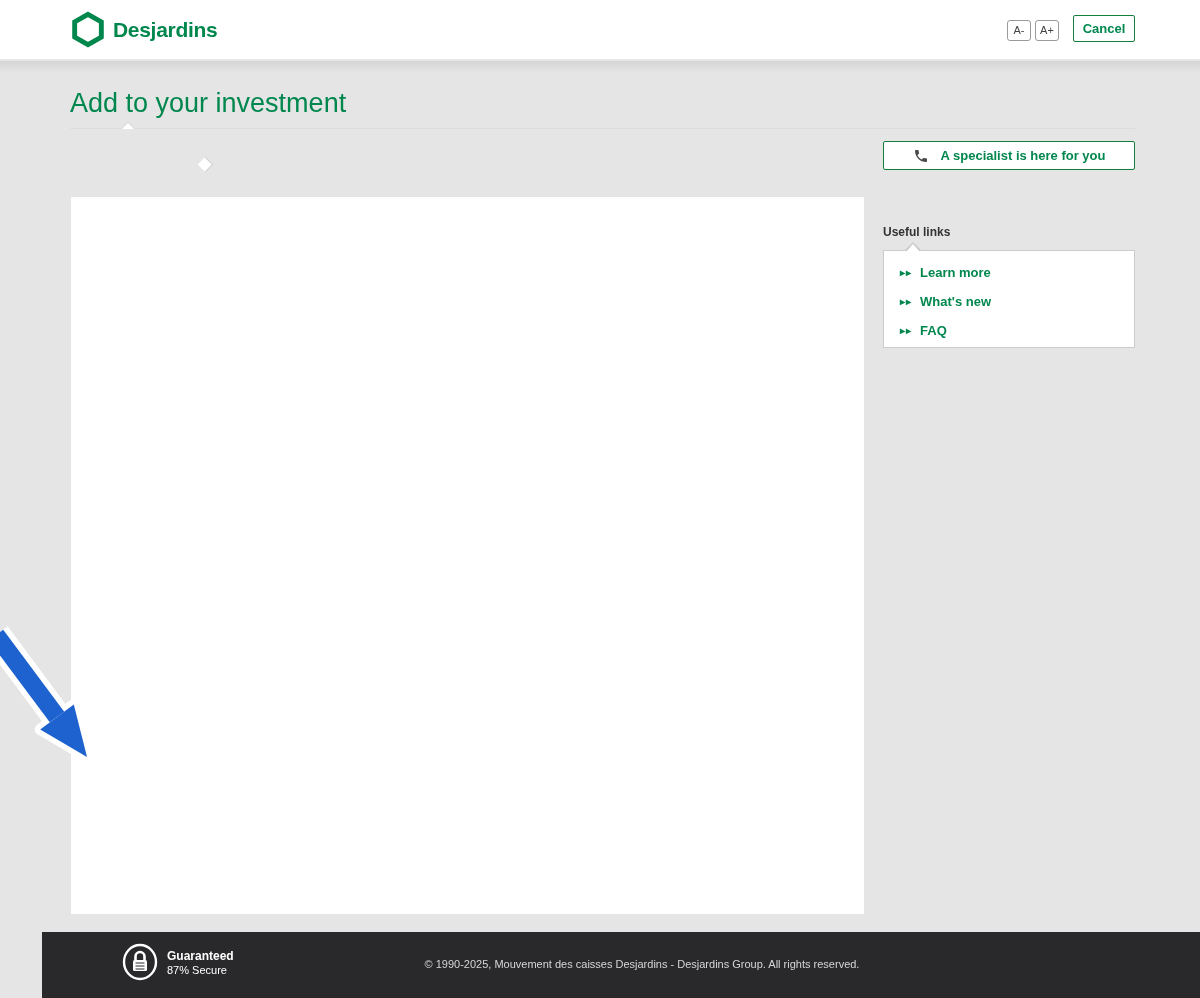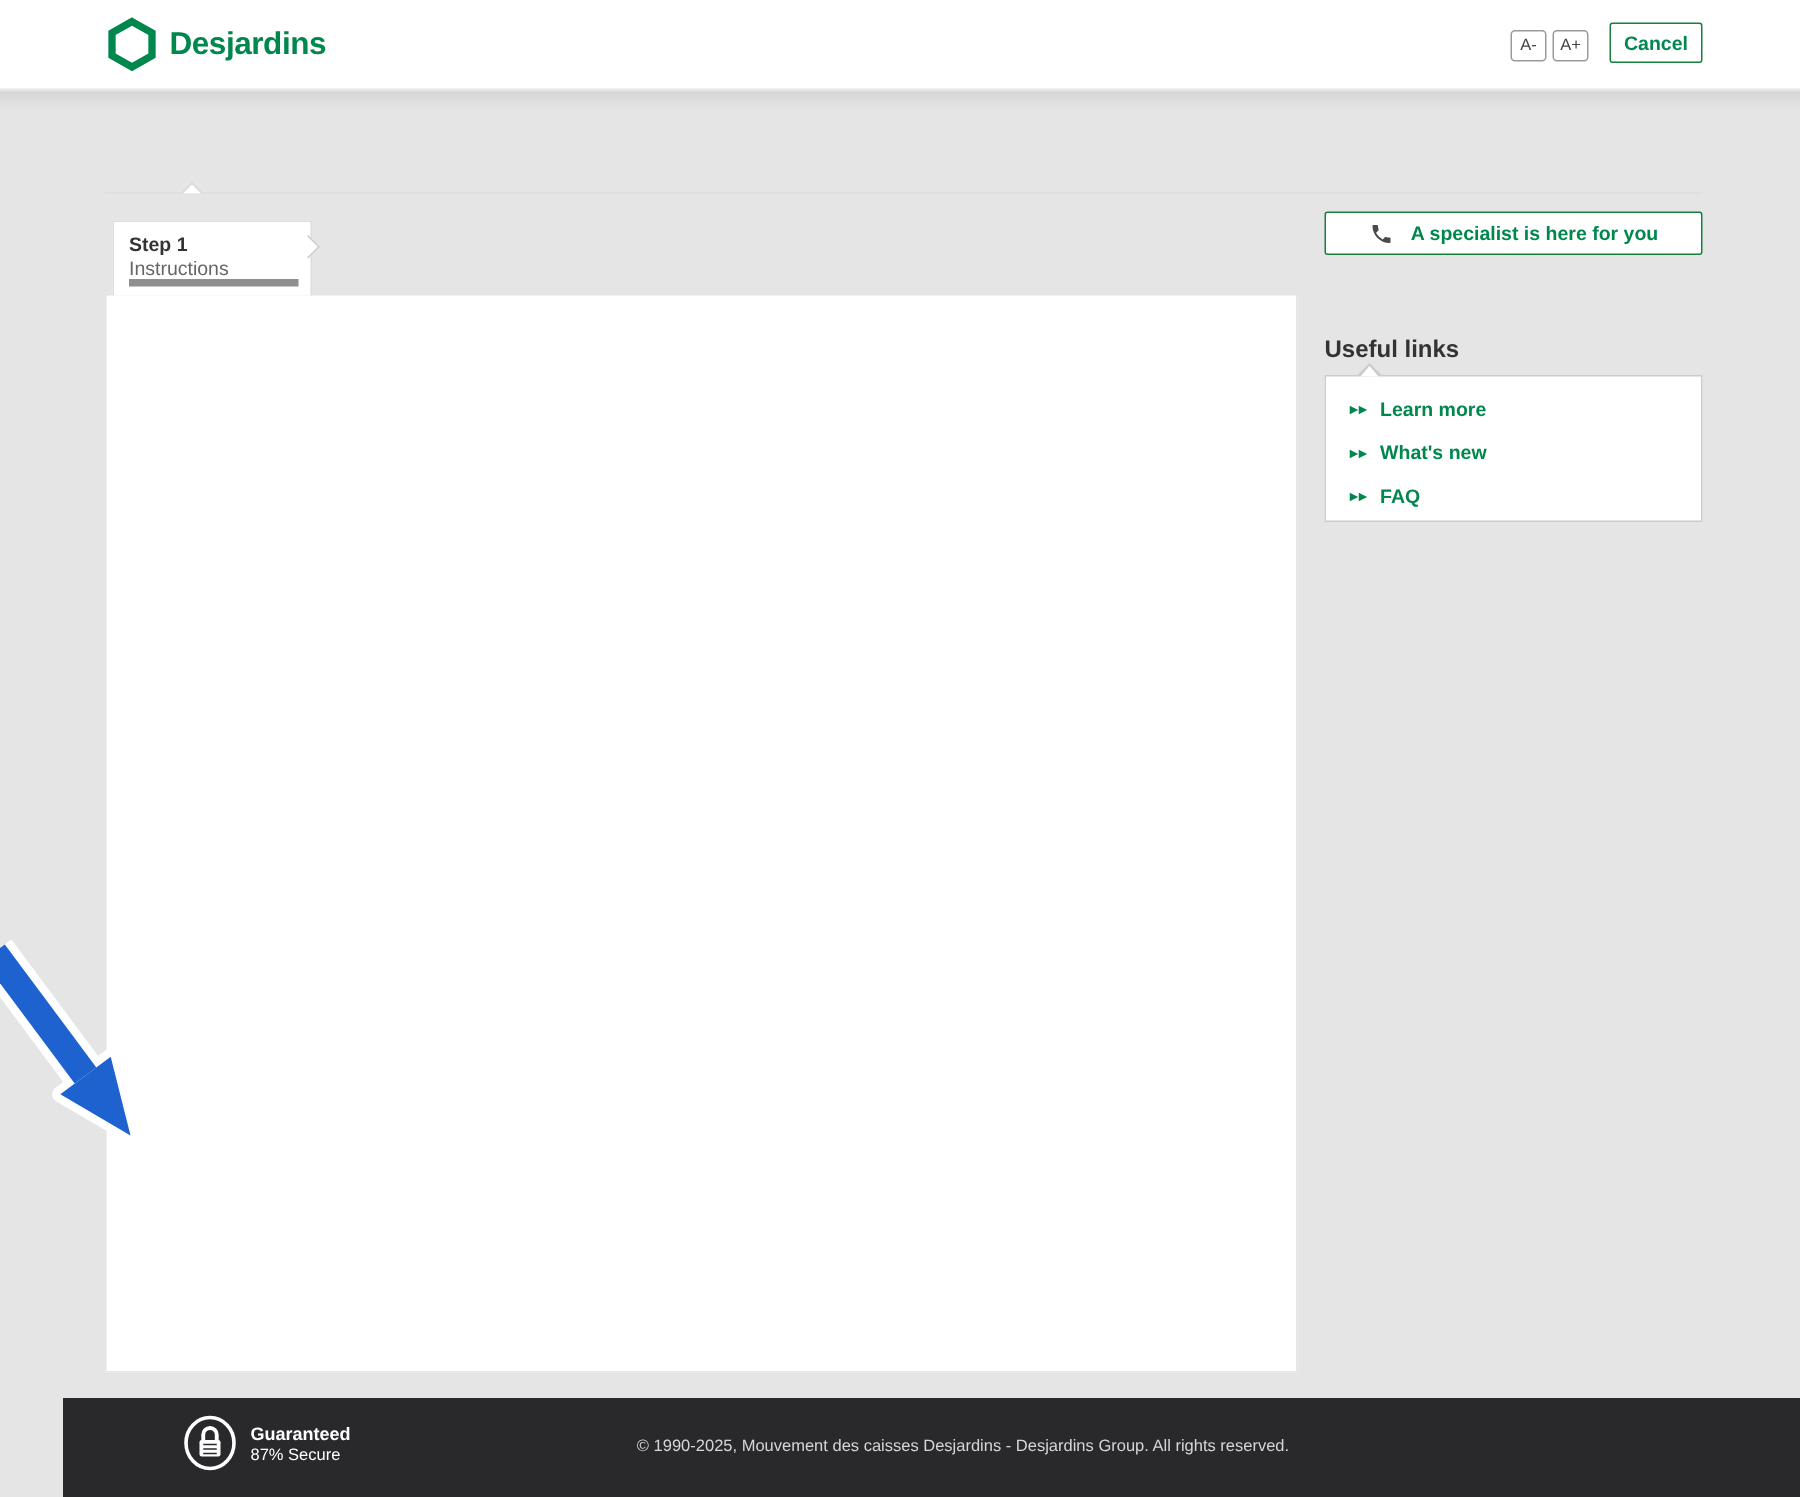"Add to your investment" div.page-title { html: none -> <div>Add to your investment</div> }
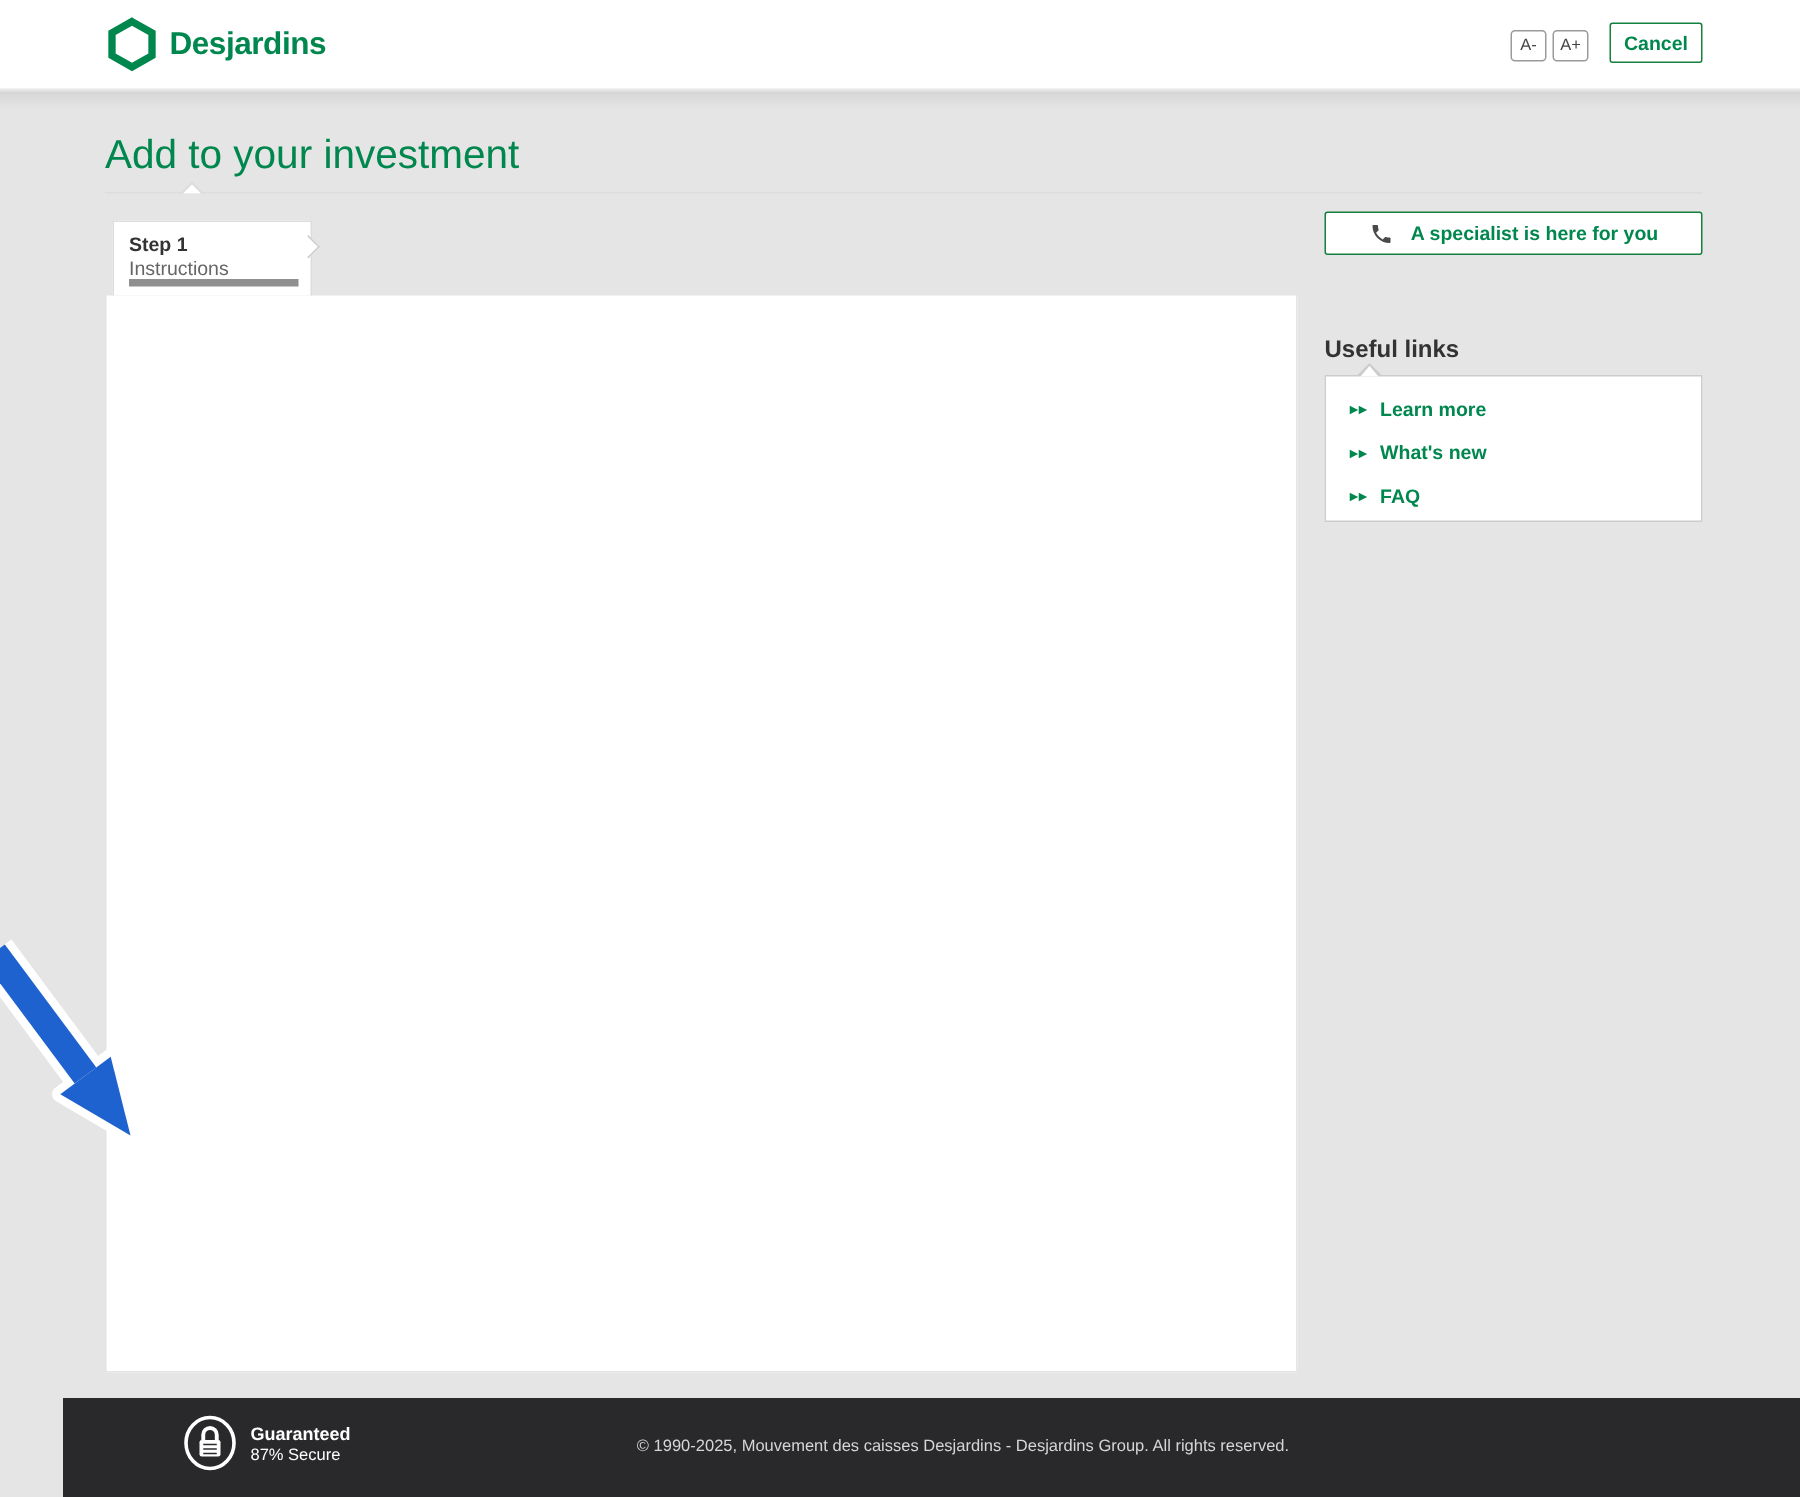"Step 1" div.tab { html: <div> <div>Step 1</div> <div>Instructions</div> <div></div> </div> -> none }
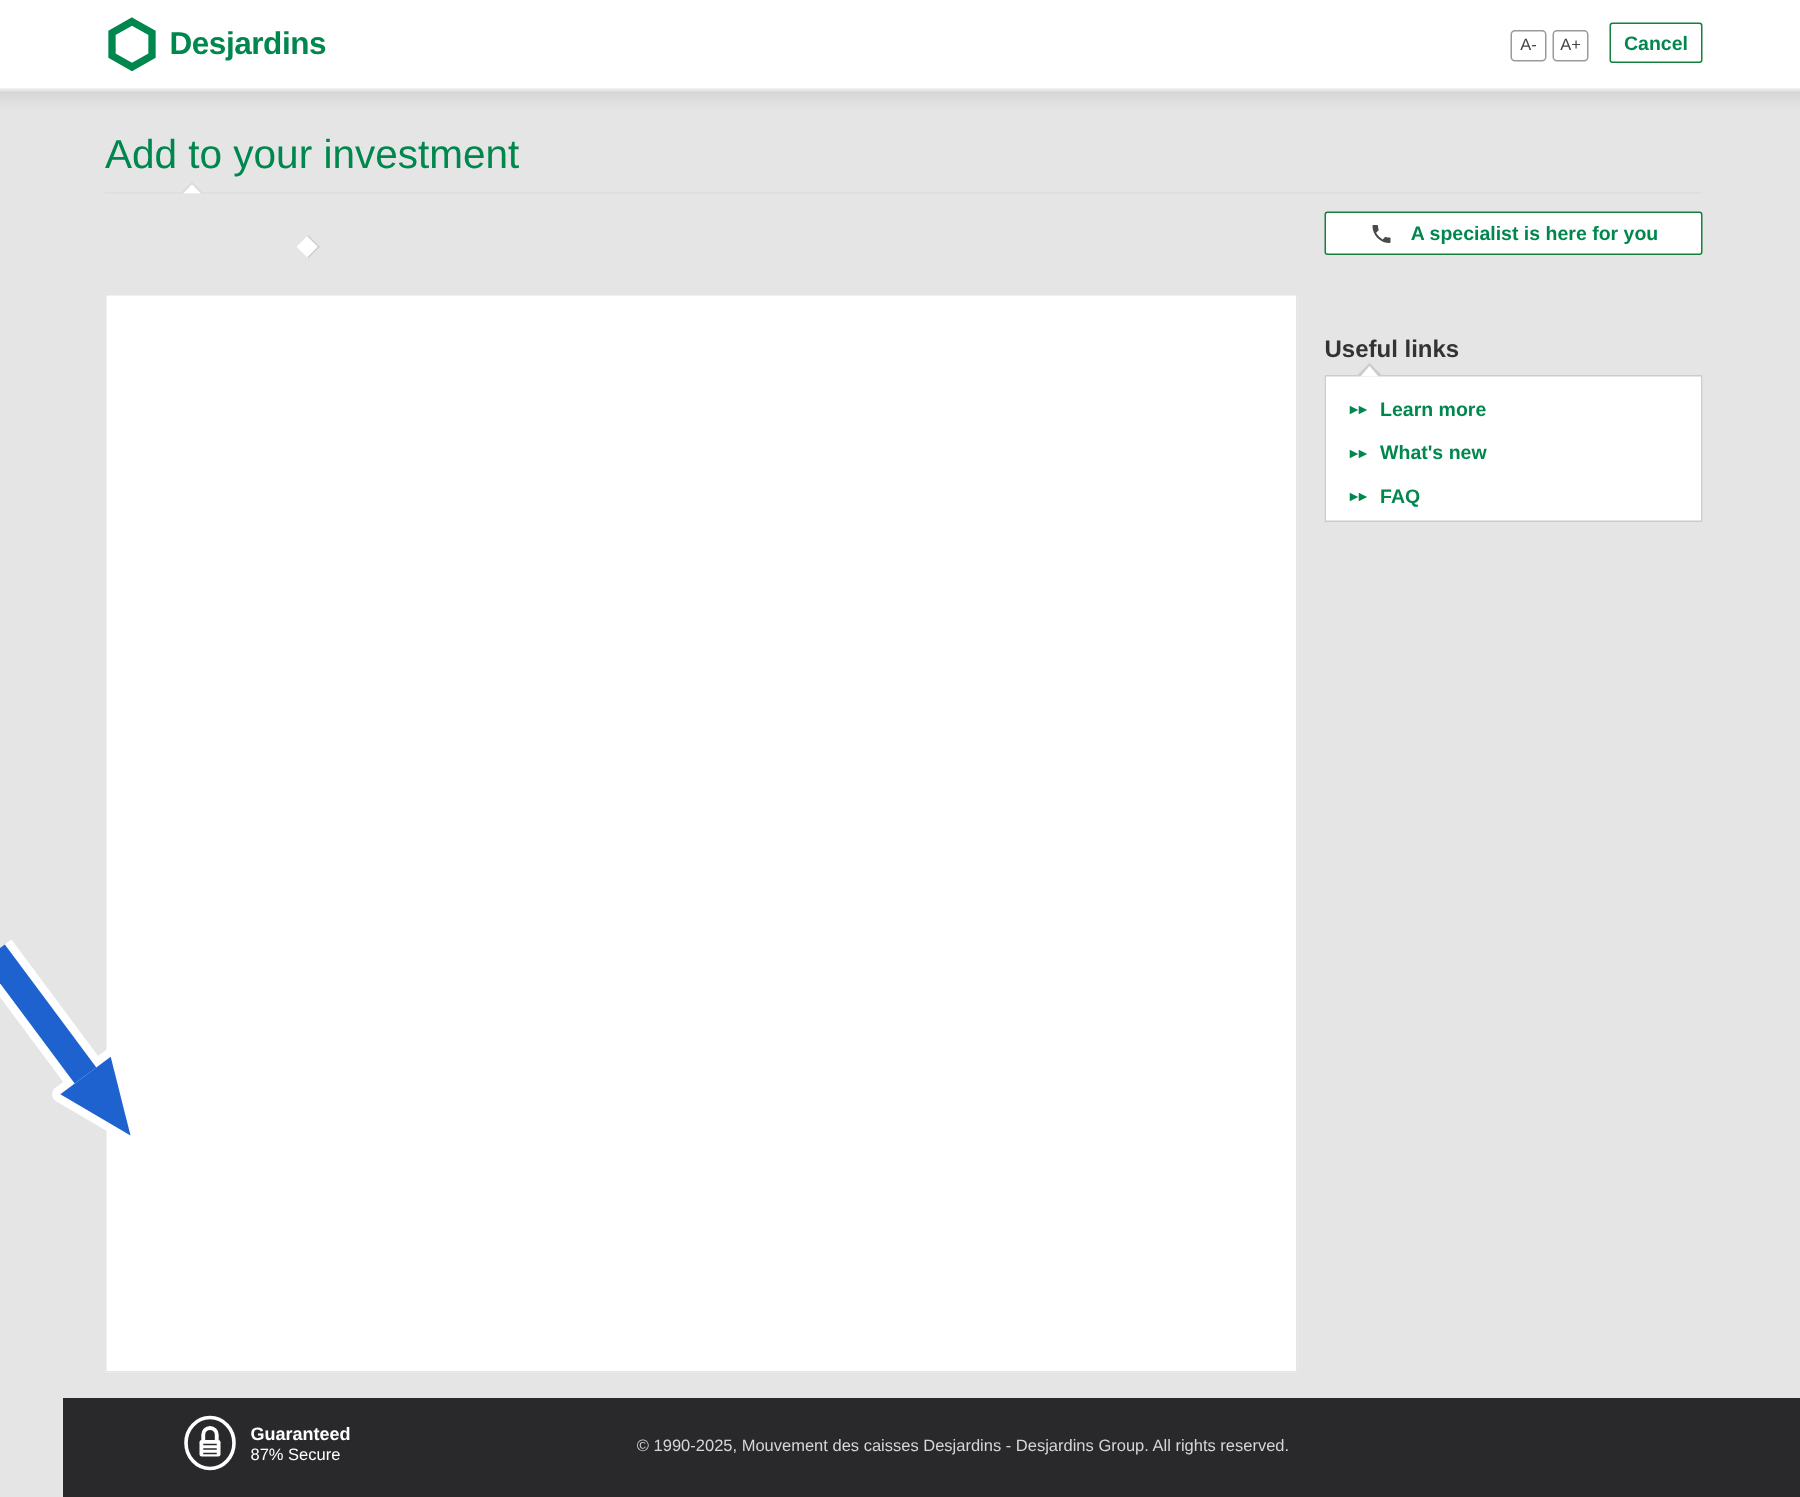"Useful links" .useful-title { font-size: 16px -> 12px }
